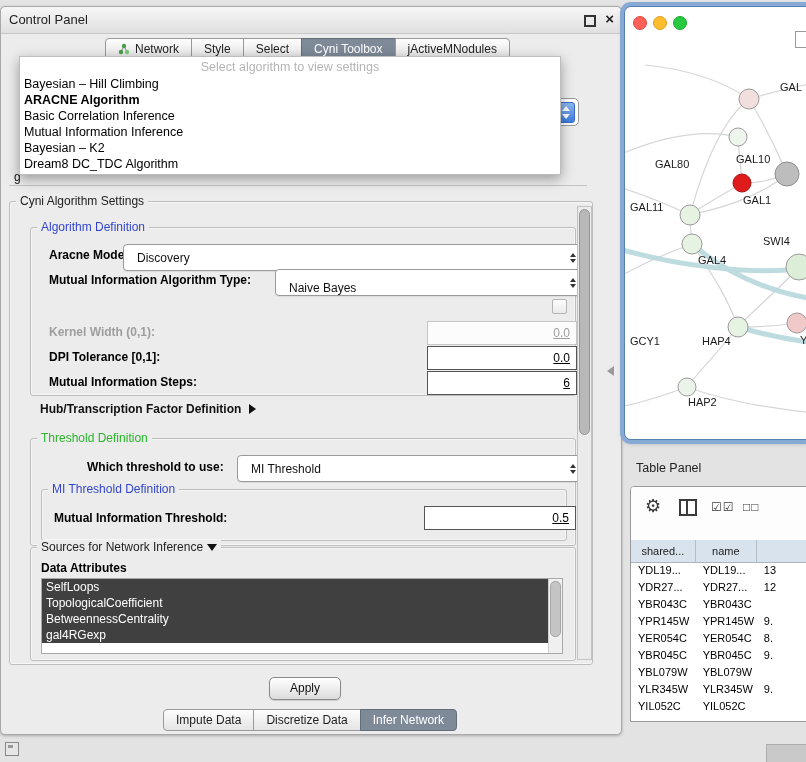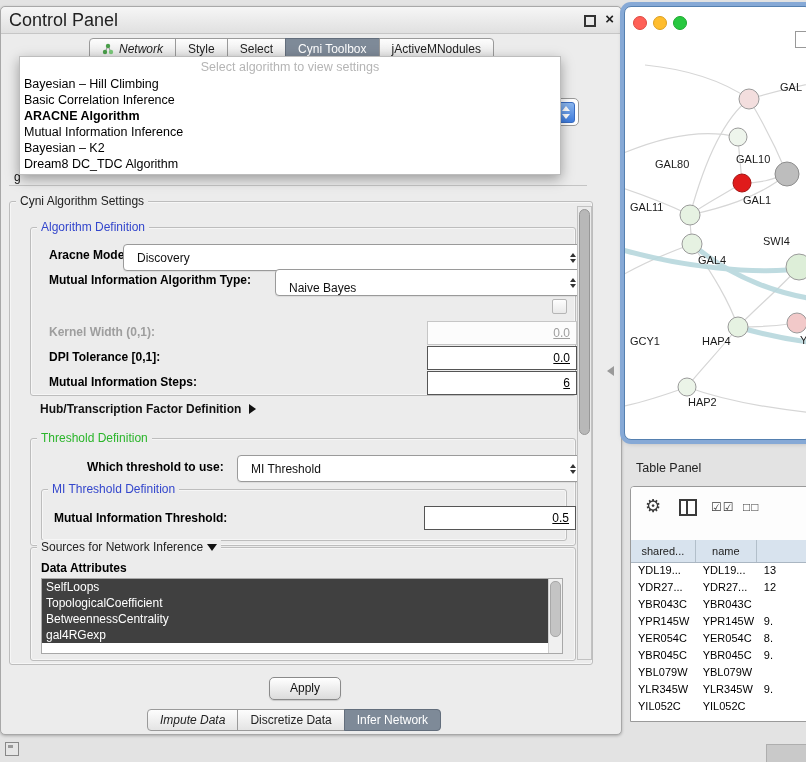"Control Panel" .titlebar .t { font-size: 18px -> 13px }
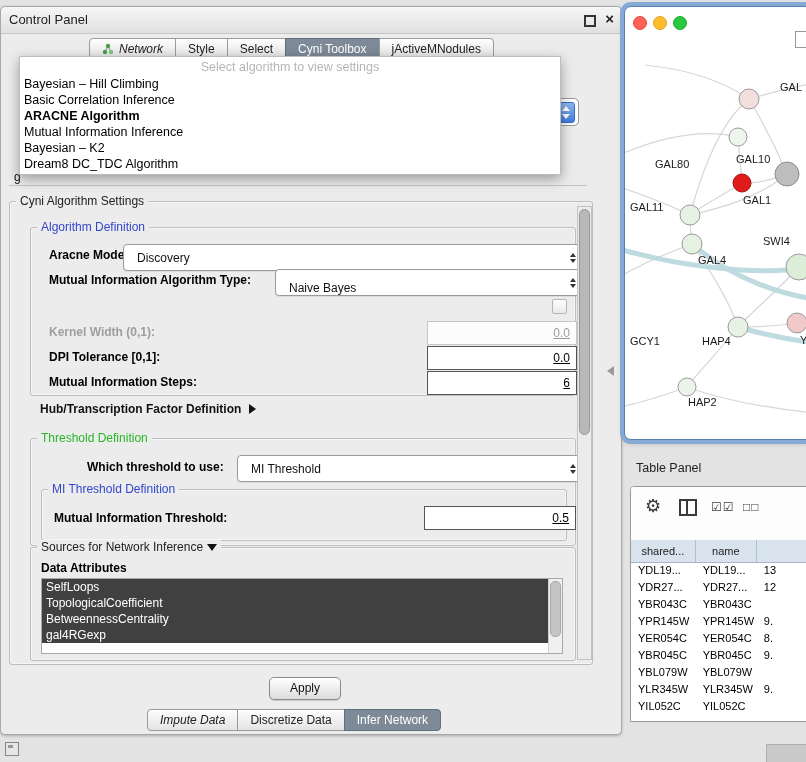"Network" .tab:first-child { font-style: italic -> none; margin-left: 0 -> 16px }
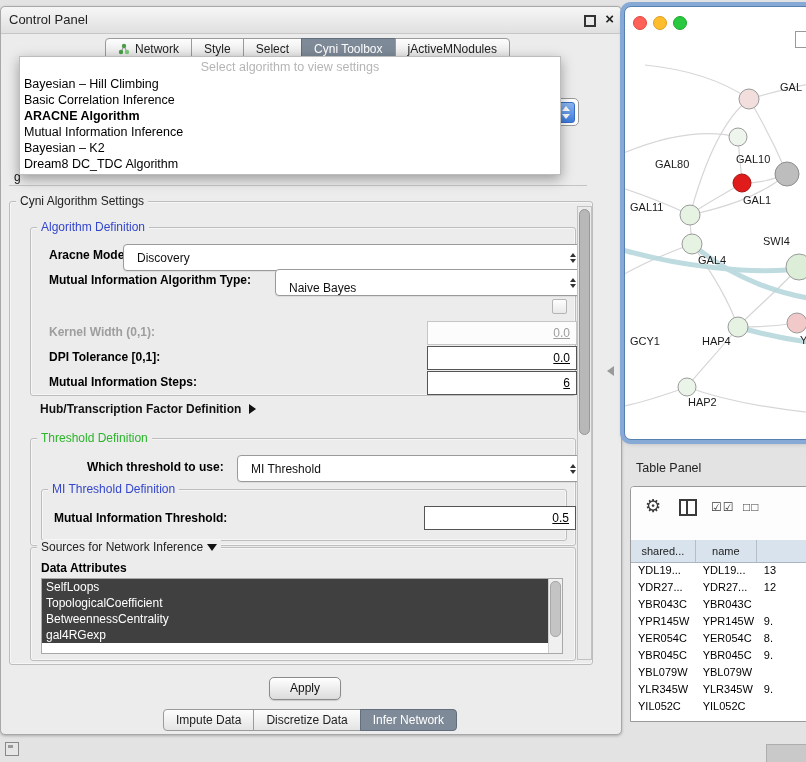"Basic Correlation Inference" div.menu-item { order: before "ARACNE Algorithm" -> after "ARACNE Algorithm" }
